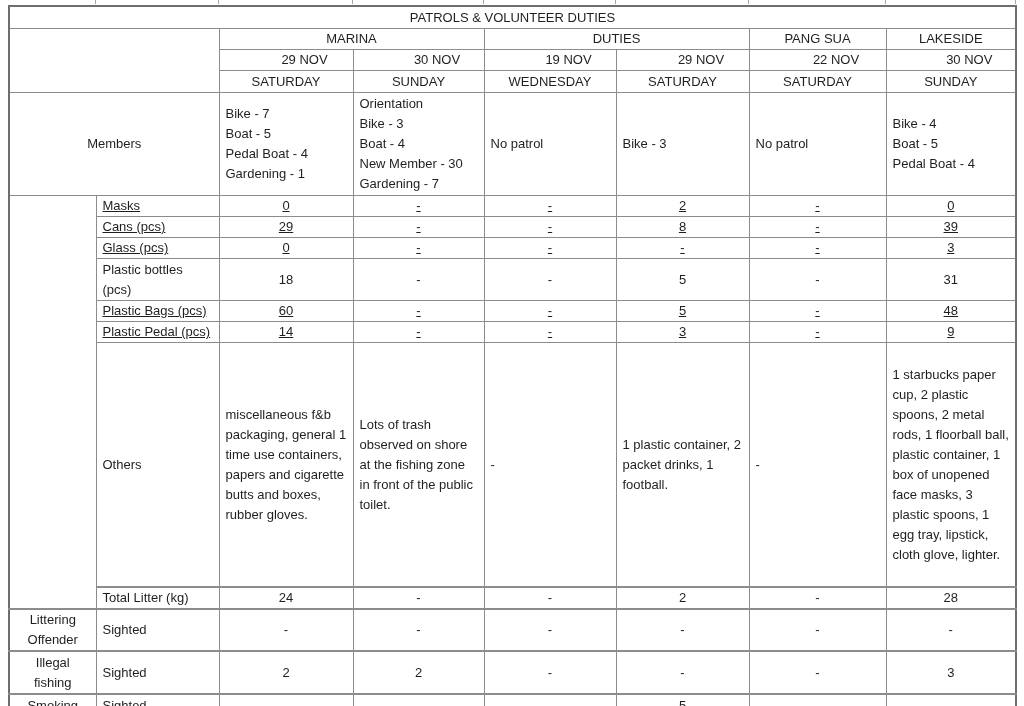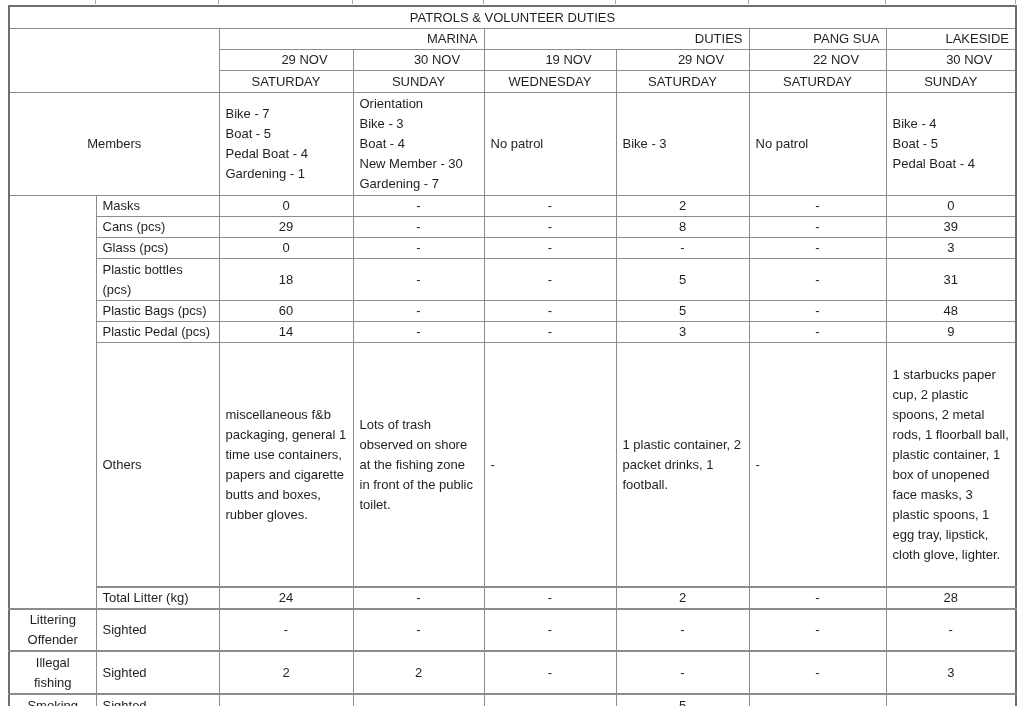"MARINA" .r-loc td { text-align: right -> none }
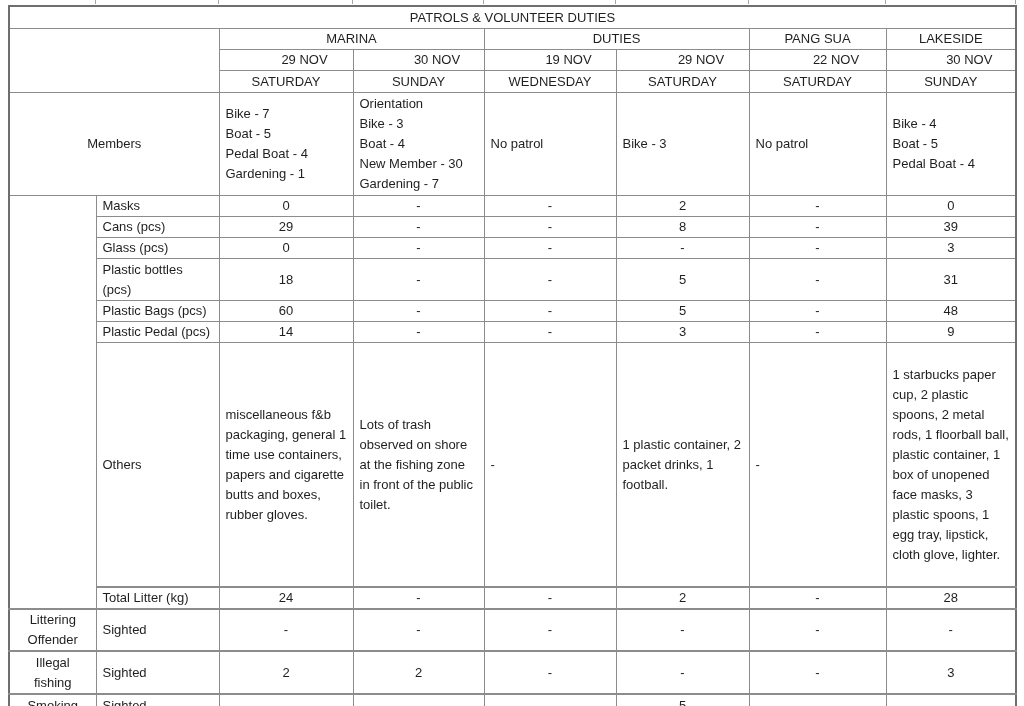"Masks" .r-20 td { text-decoration: none -> underline }
